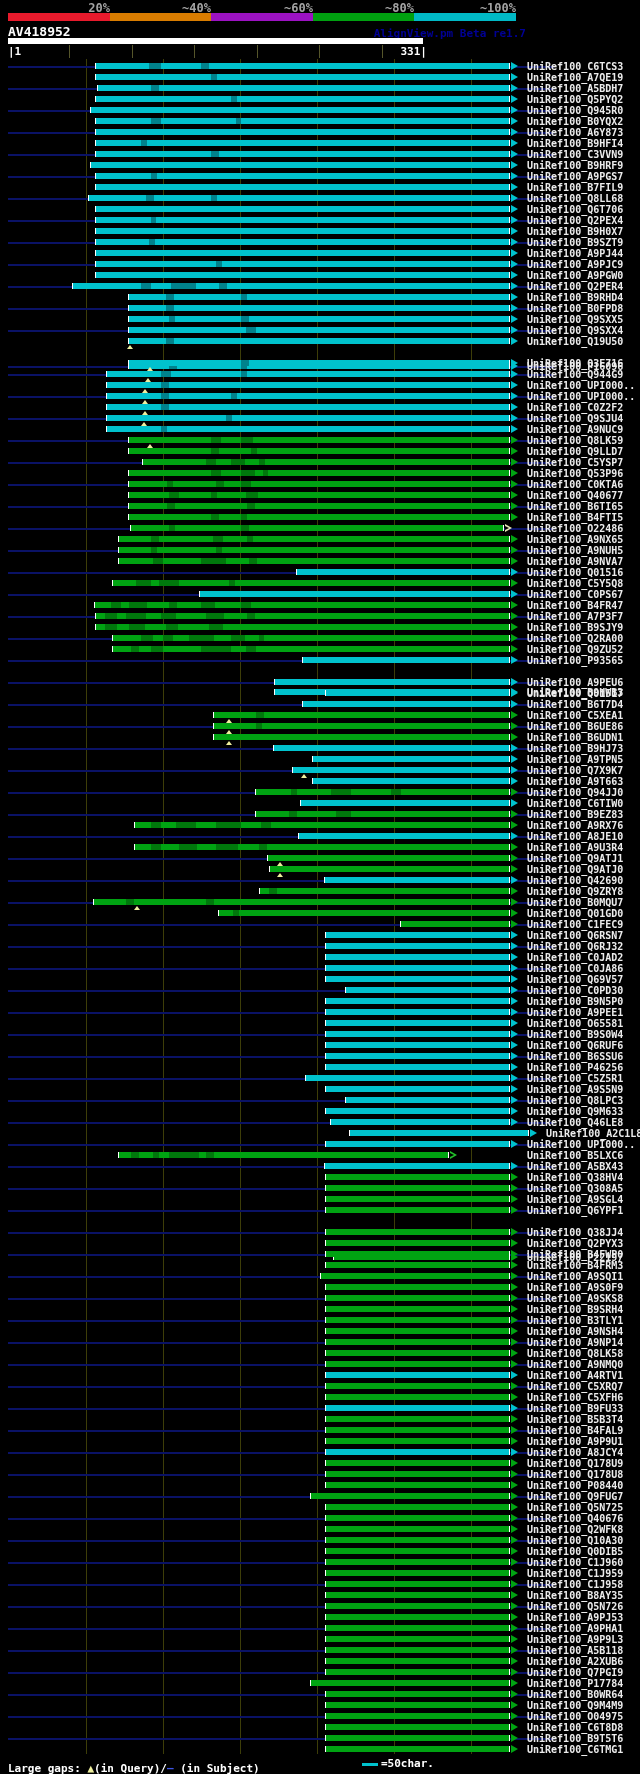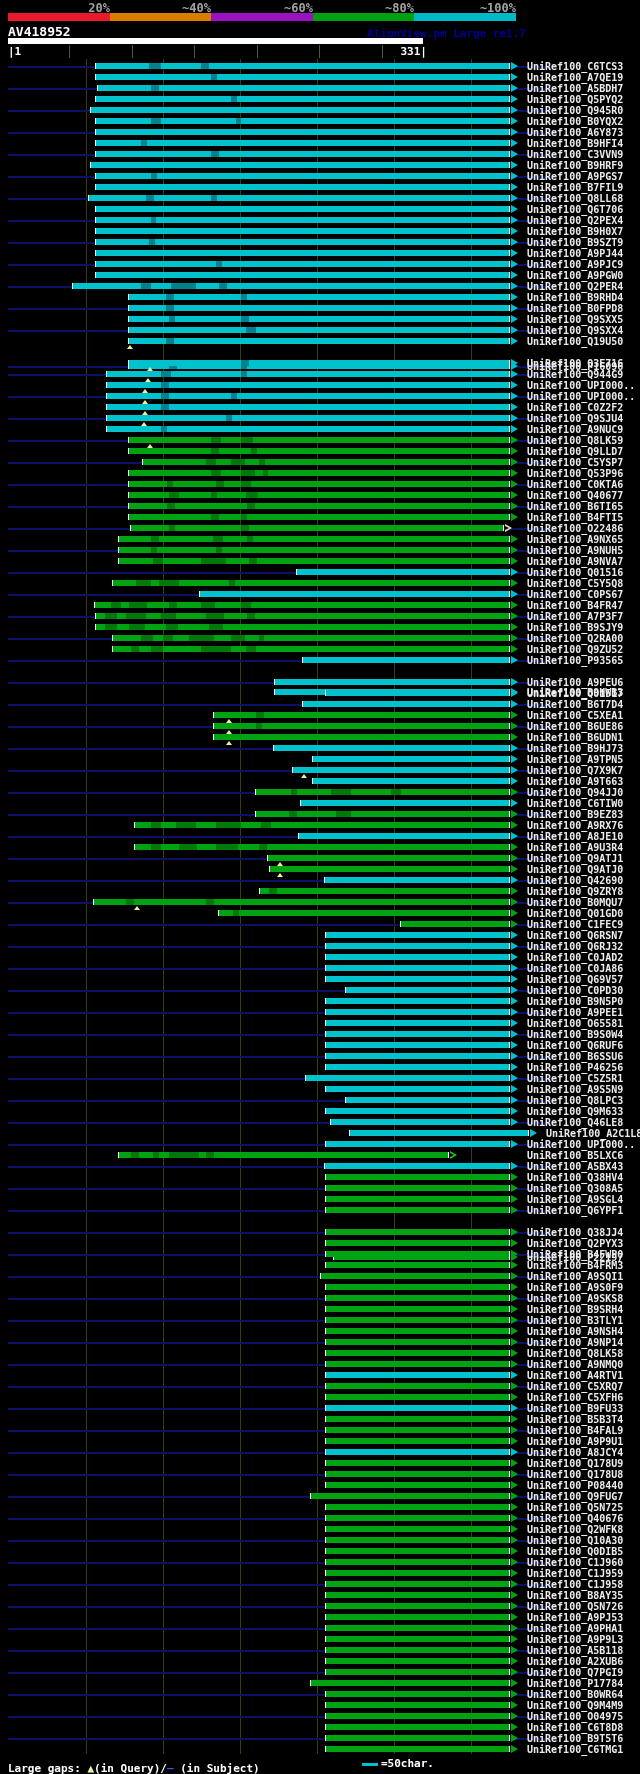"AlignView.pm Large re1.7" div { text: Large -> Beta }
